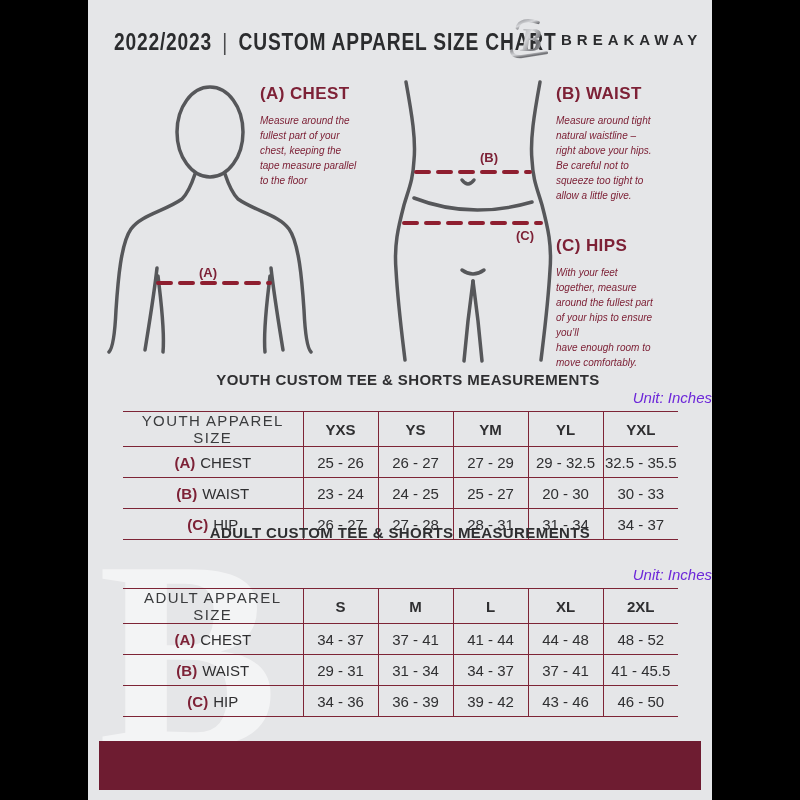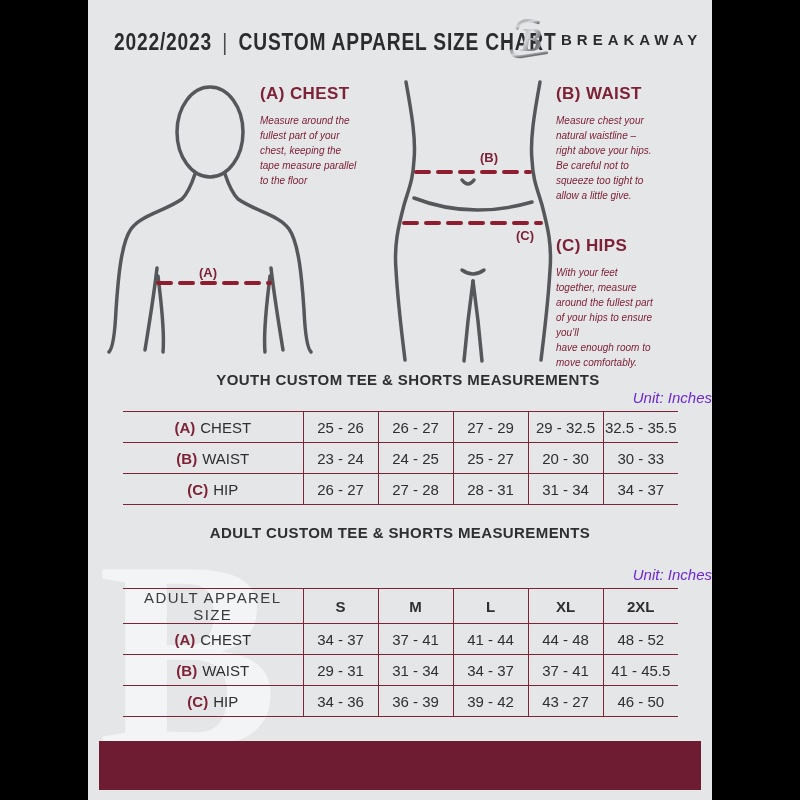"Measure chest your" div.ins-body { text: chest your -> around tight }
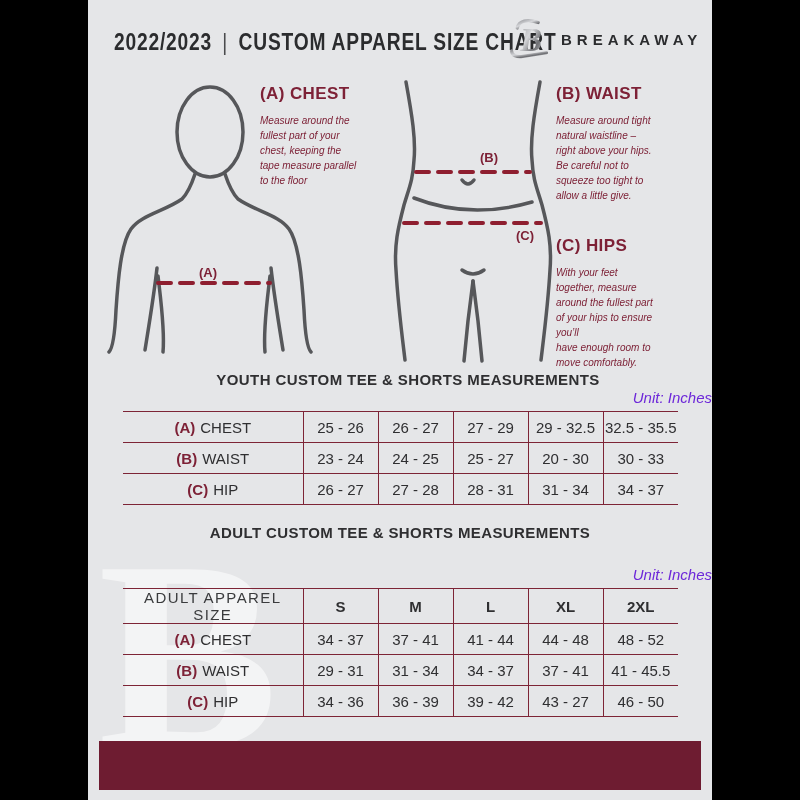"YOUTH APPAREL SIZE" tr.head { html: none -> <tr> <td>YOUTH APPAREL SIZE</td> <td>YXS</td> <td>YS</td> <td>YM</td> <td>YL</td> <td>YXL</td> </tr> }
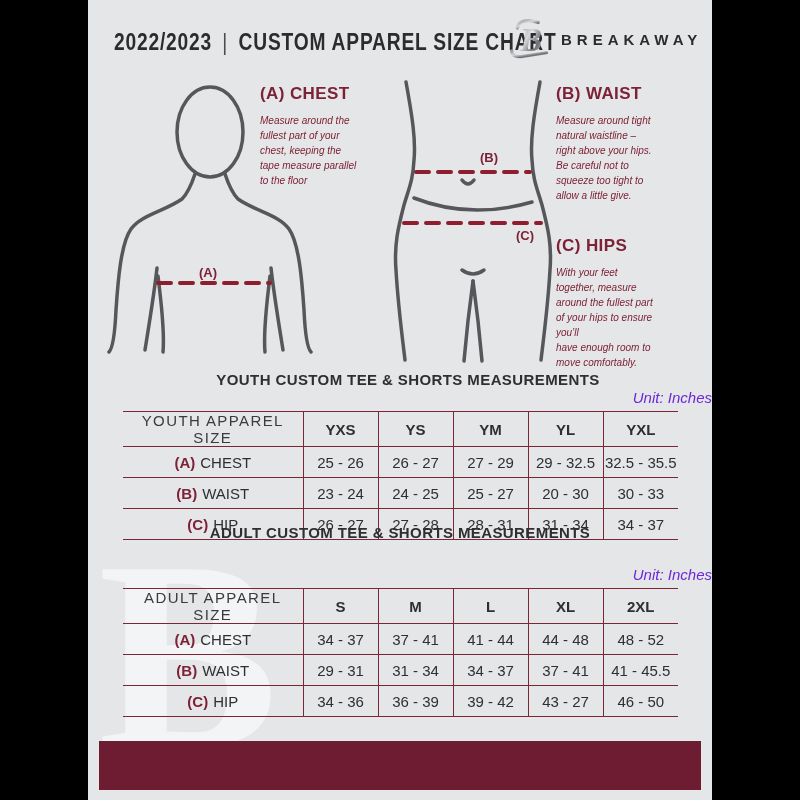"43 - 27" td { text: 27 -> 46 }
